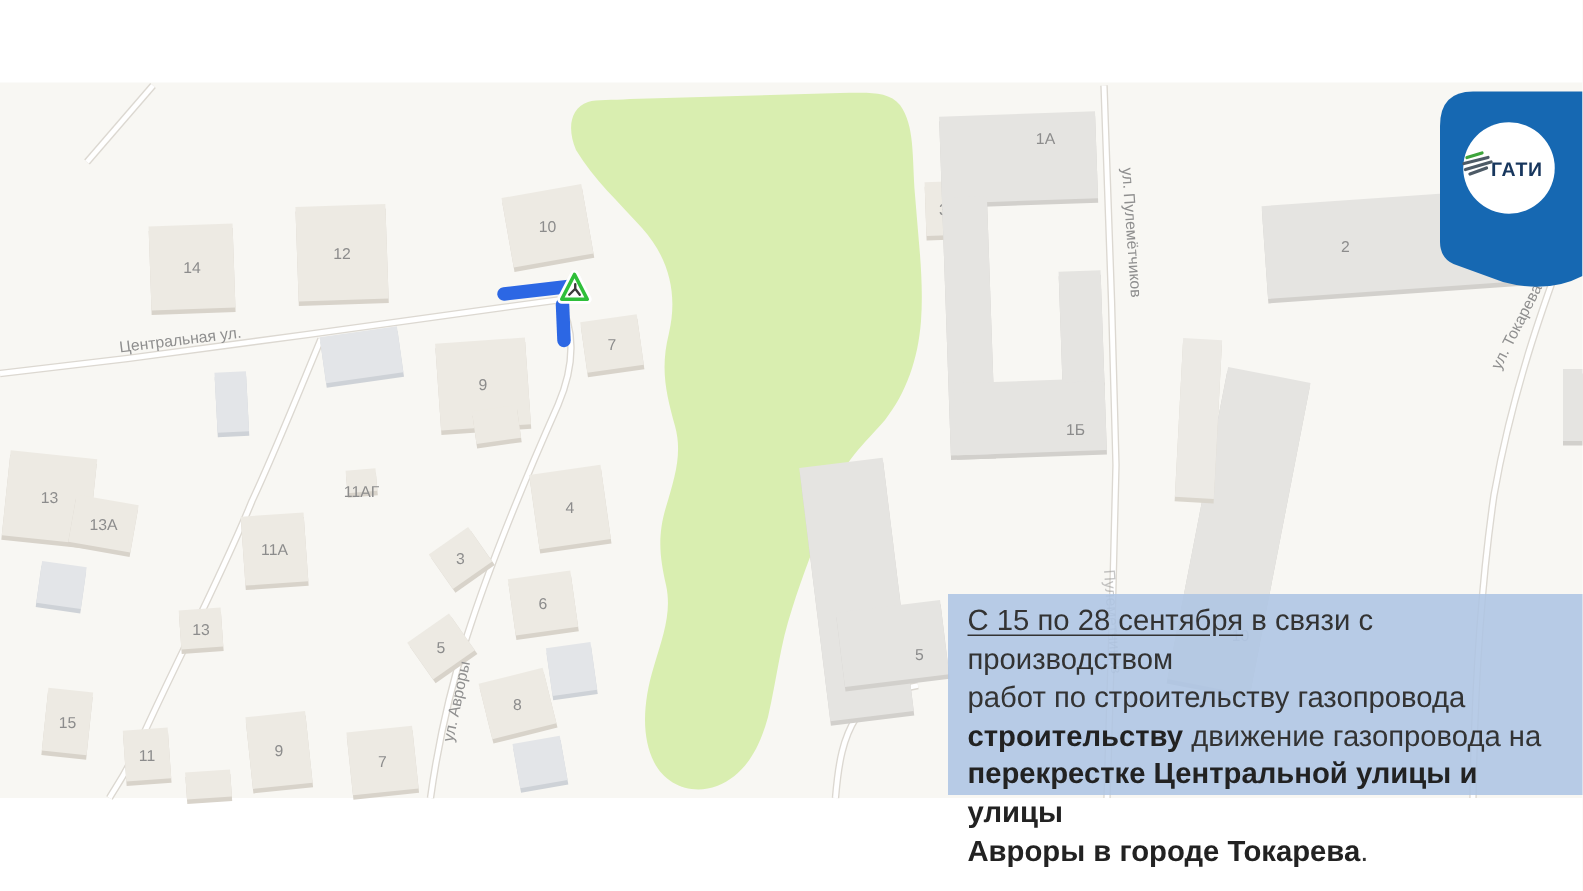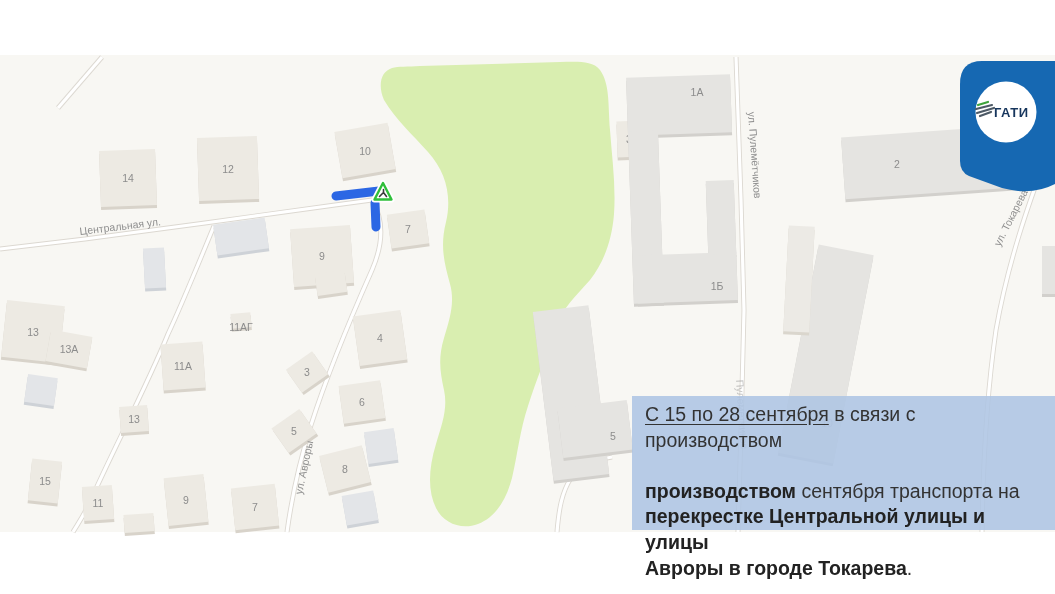"работ по строительству газопровода" span { html: none -> <span>работ по строительству газопровода</span> }
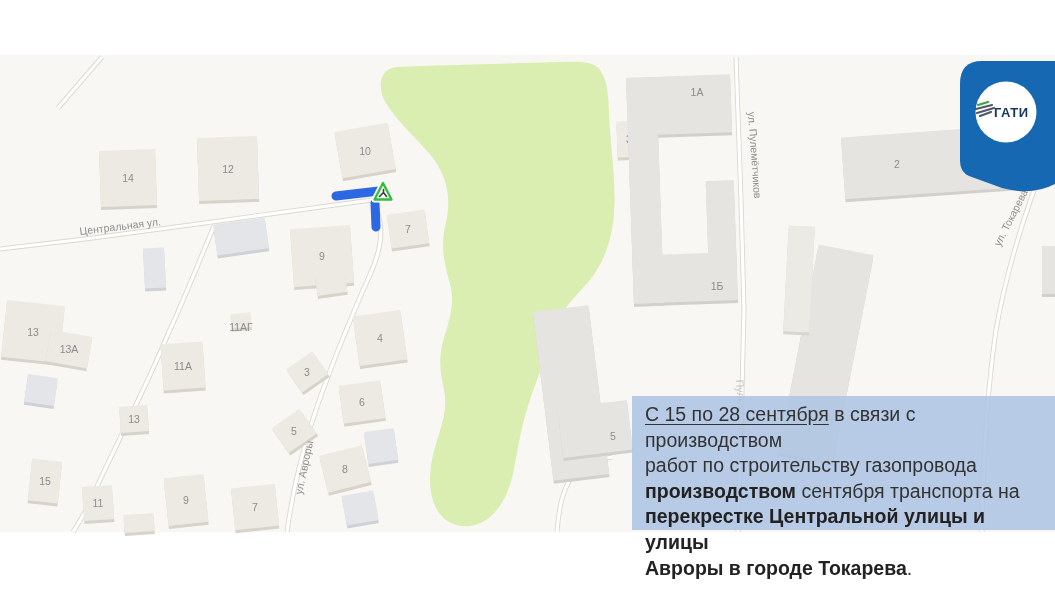"производством" b { text: производством -> строительству }
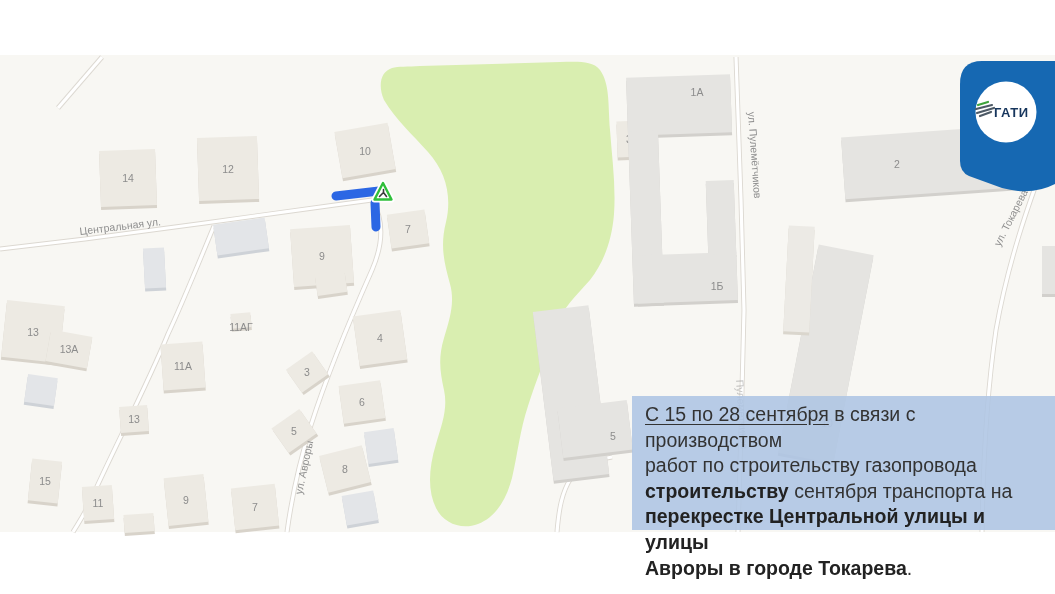"сентября транспорта на" span { text: сентября транспорта -> движение газопровода }
